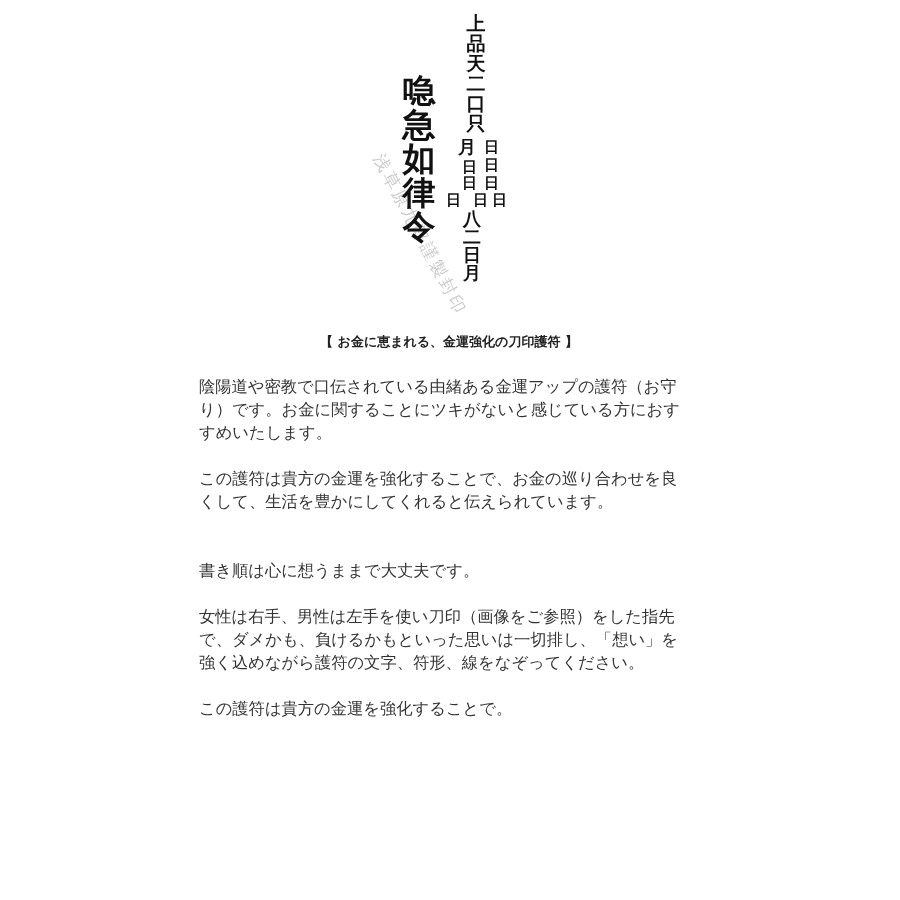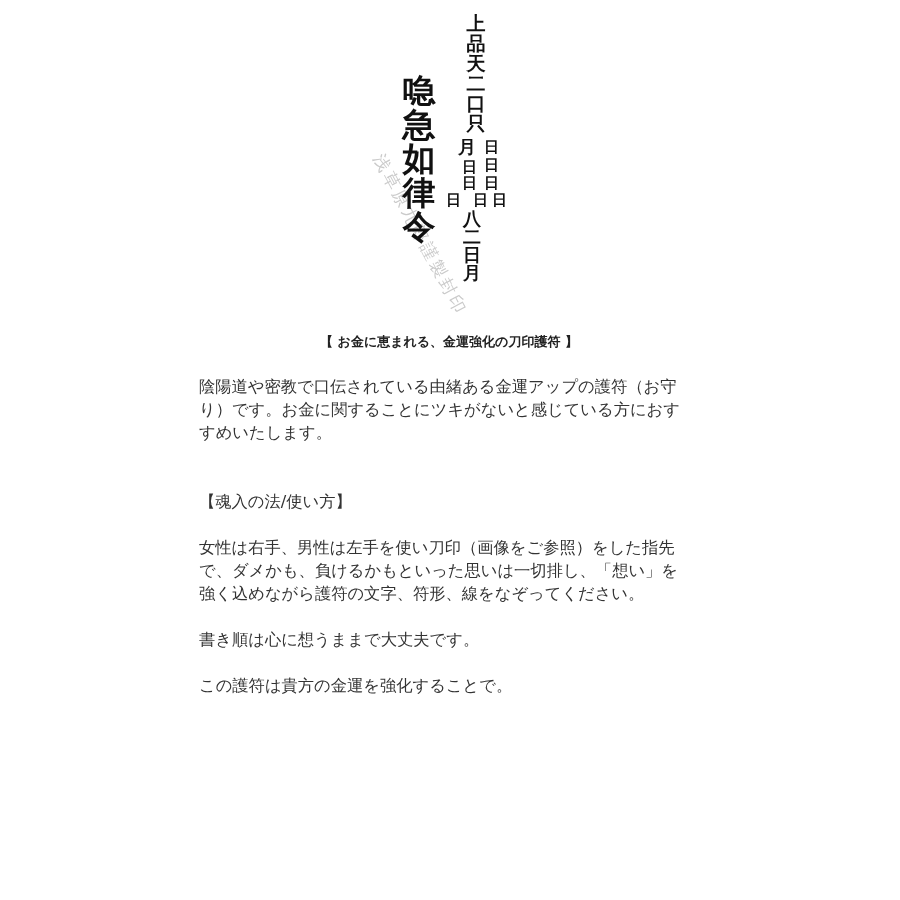"この護符は貴方の金運を強化することで、お金の巡り合わせを良くして、生活を豊かにし" p.para { html: none -> <p>この護符は貴方の金運を強化することで、お金の巡り合わせを良くして、生活を豊かにしてくれると伝えられています。</p> }
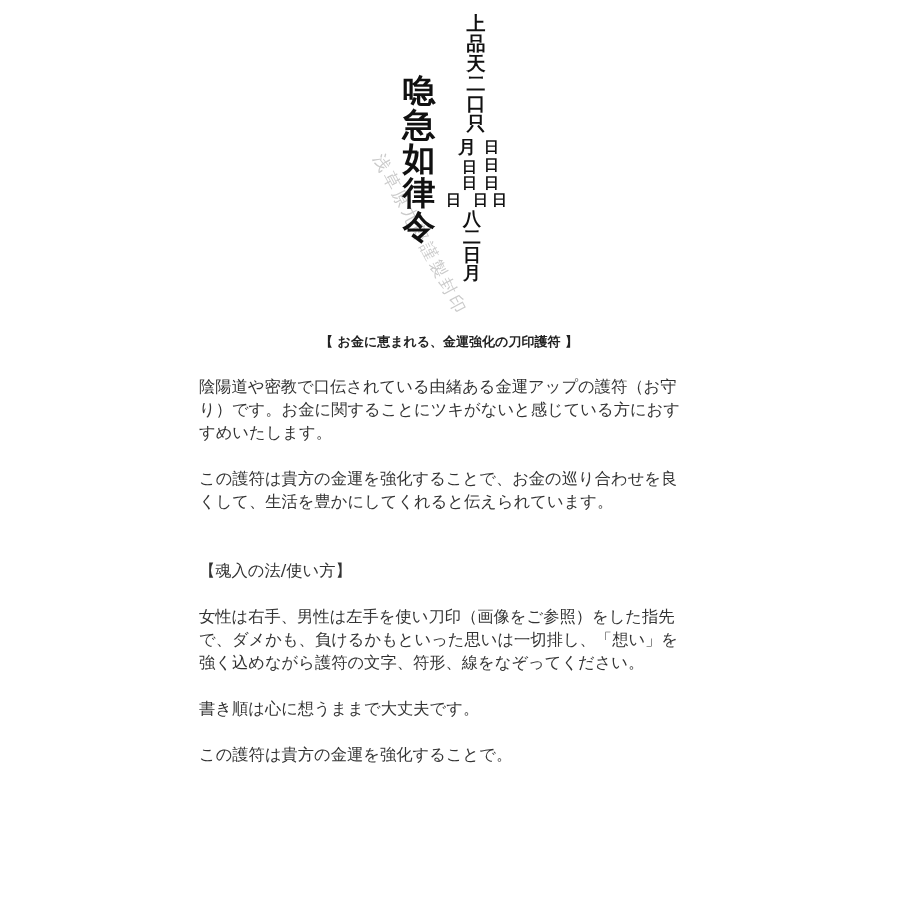"【魂入の法/使い方】" span.section-head { html: <span>【魂入の法/使い方】</span> -> none }
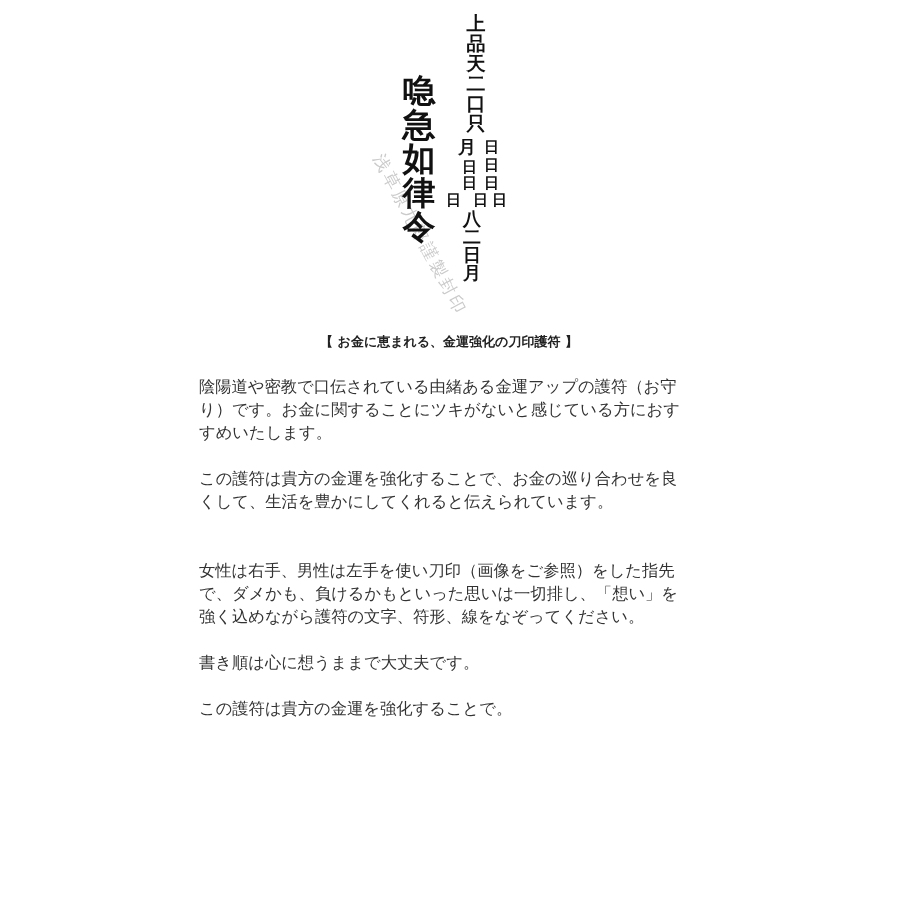"女性は右手、男性は左手を使い刀印（画像をご参照）をした指先で、ダメかも、負けるか" span { order: before "書き順は心に想うままで大丈夫です。" -> after "書き順は心に想うままで大丈夫です。" }
